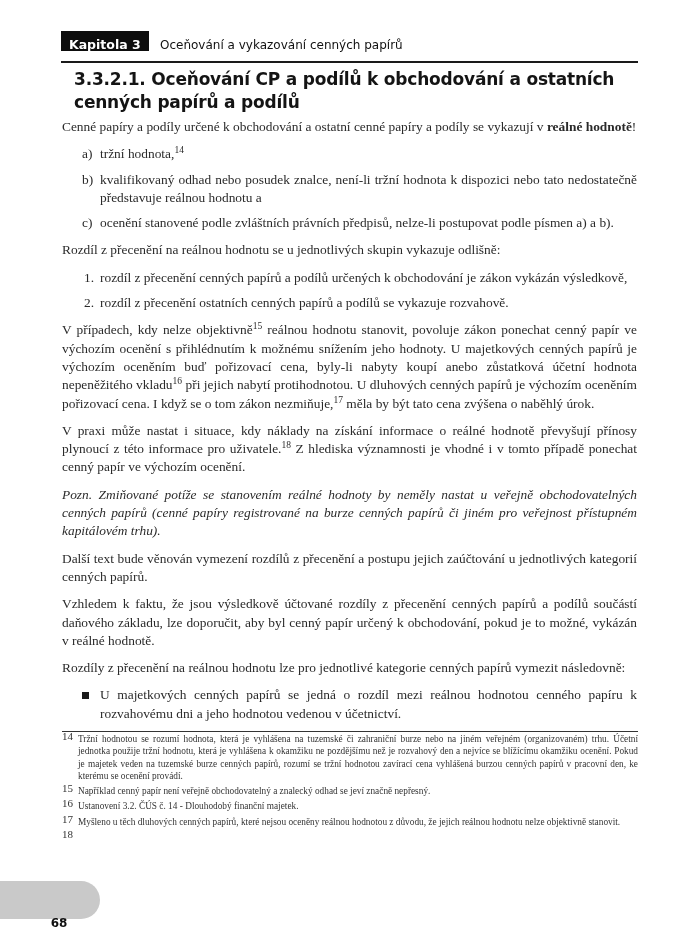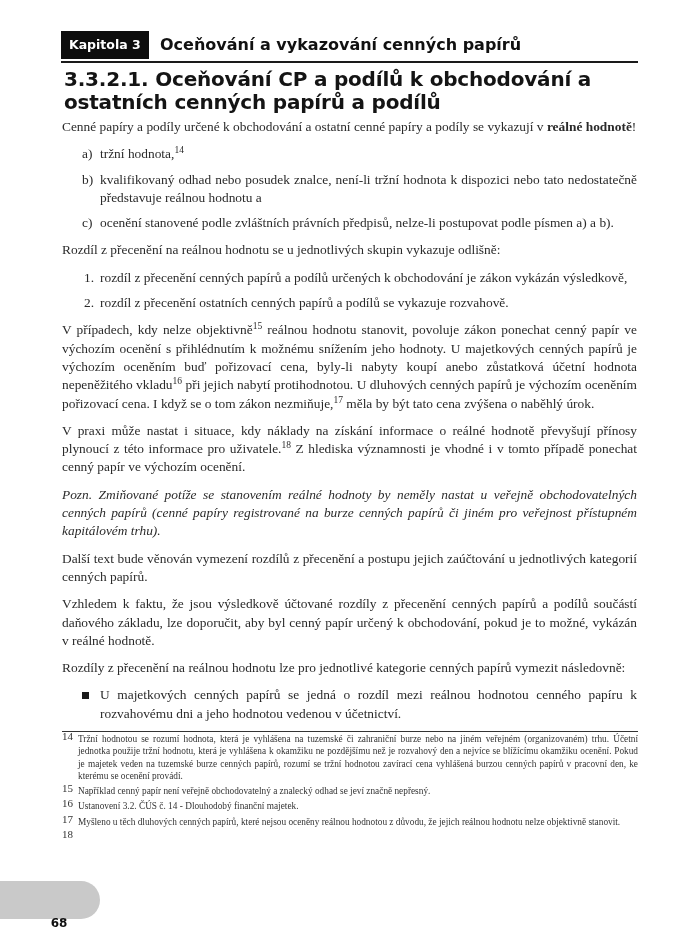"Kapitola 3" .chapter-box { height: 28px -> 20px }
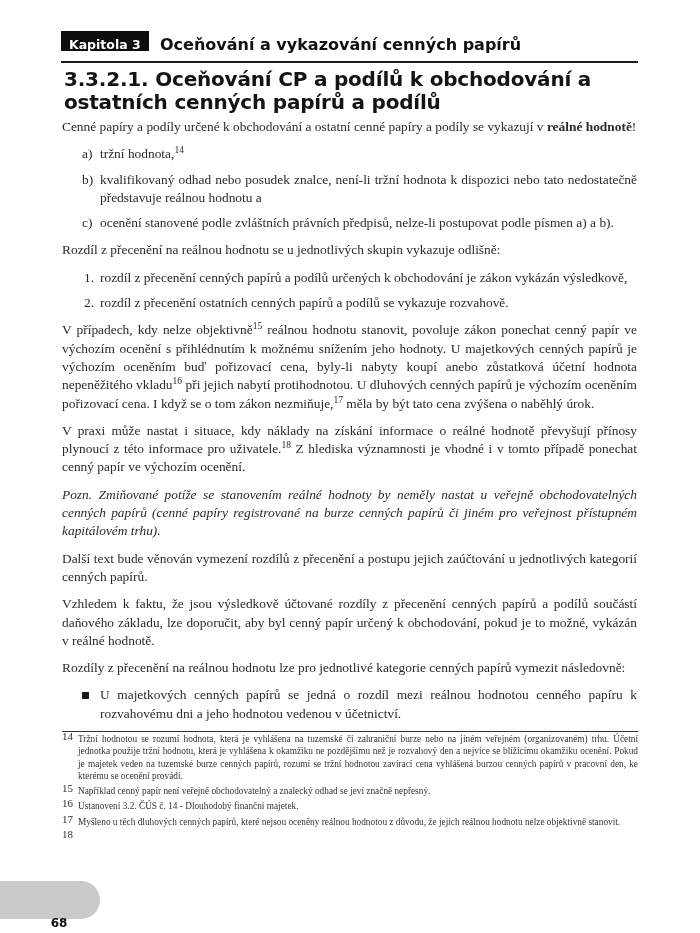"Oceňování a vykazování cenných papírů" .chapter-title { font-size: 16px -> 12px; font-weight: bold -> normal }
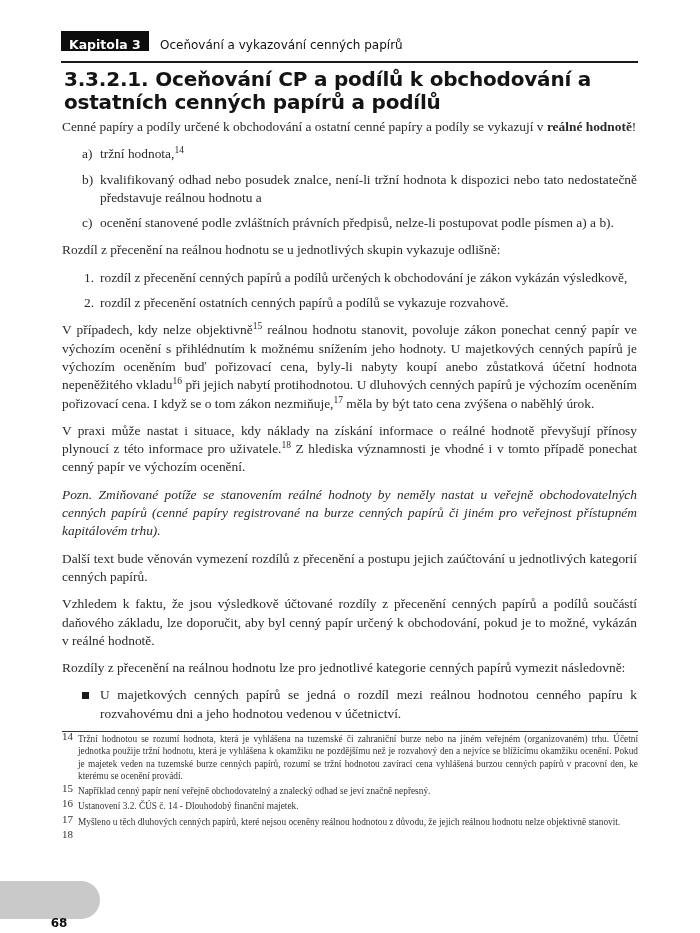"3.3.2.1. Oceňování CP a podílů" h1 { font-size: 20px -> 17px; margin: 0 0 4px 2px -> 0 0 4px 12px }
